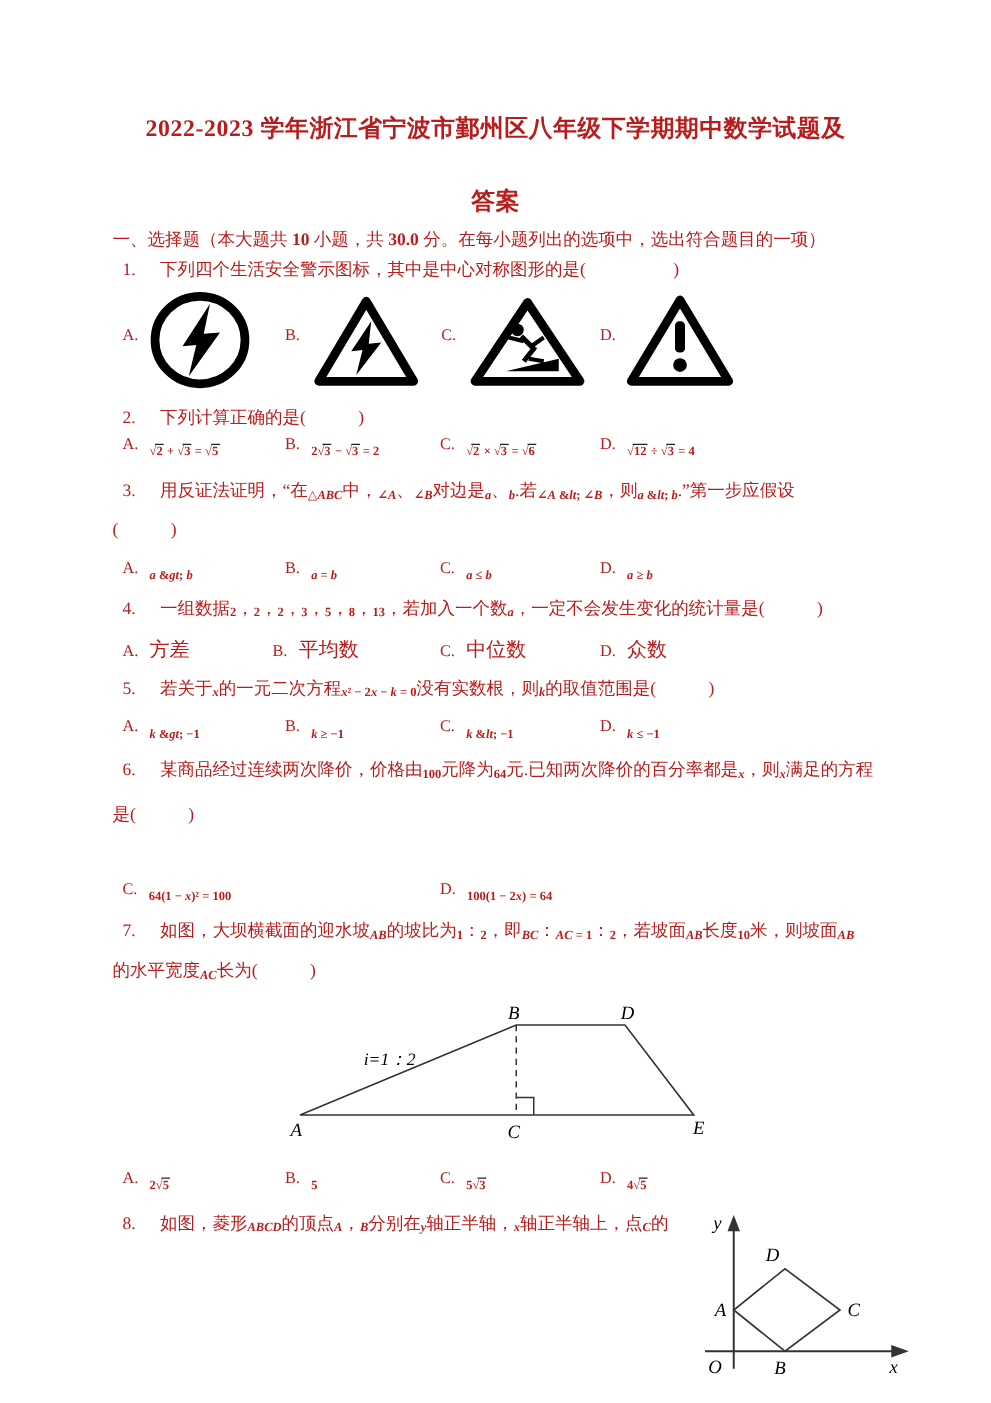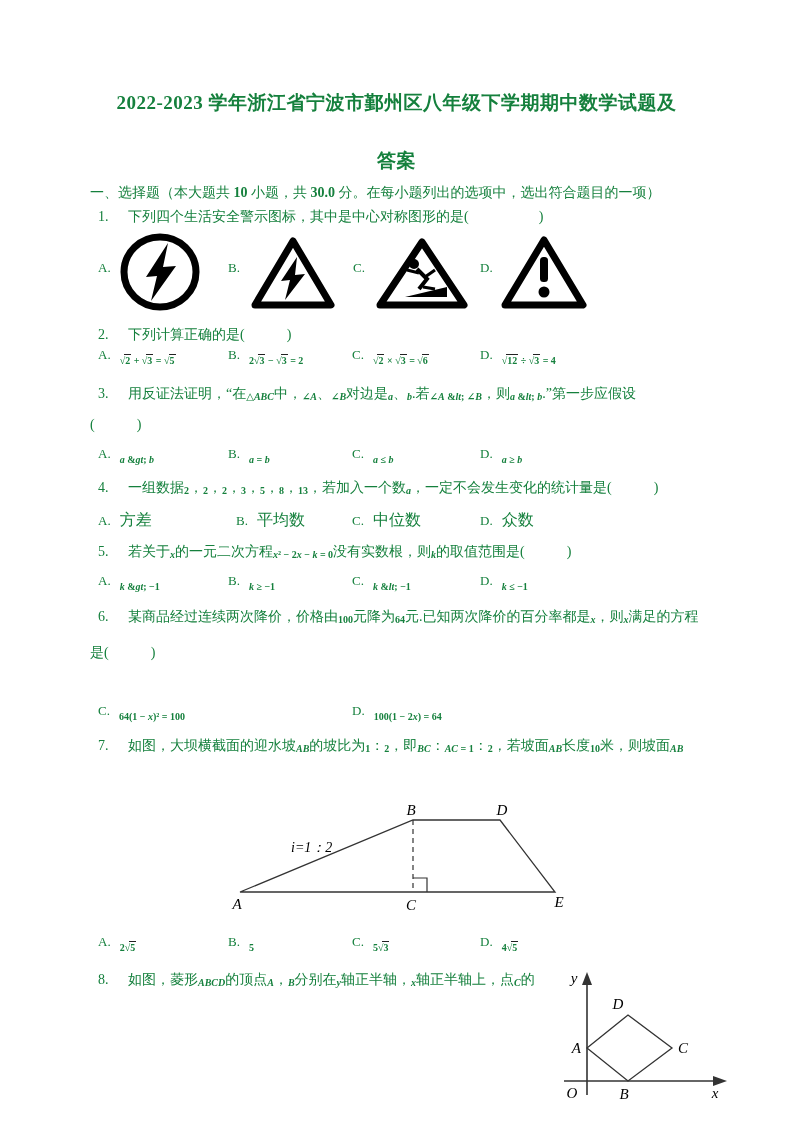"2022-2023 学年浙江省宁波市鄞州区八年级下学期期中数学试题及" .page { color: #15803d -> #b91c1c }
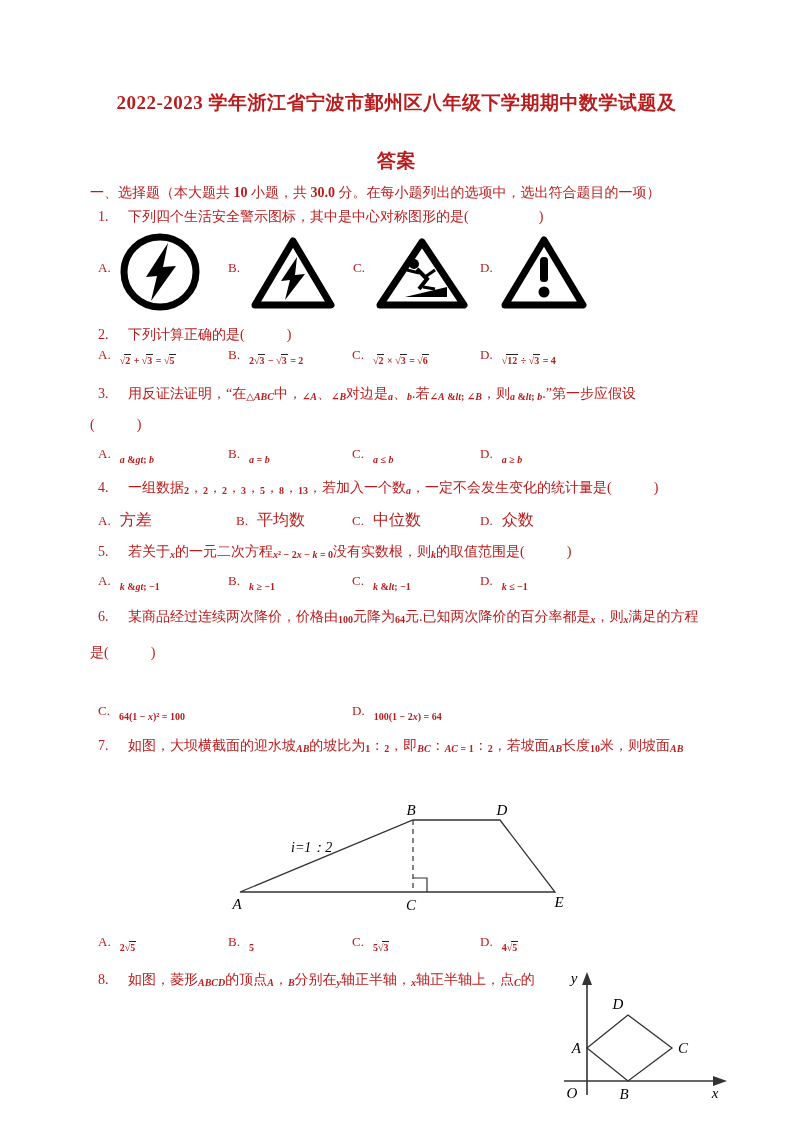"B. 平均数" span.opt { left: 236px -> 218px }
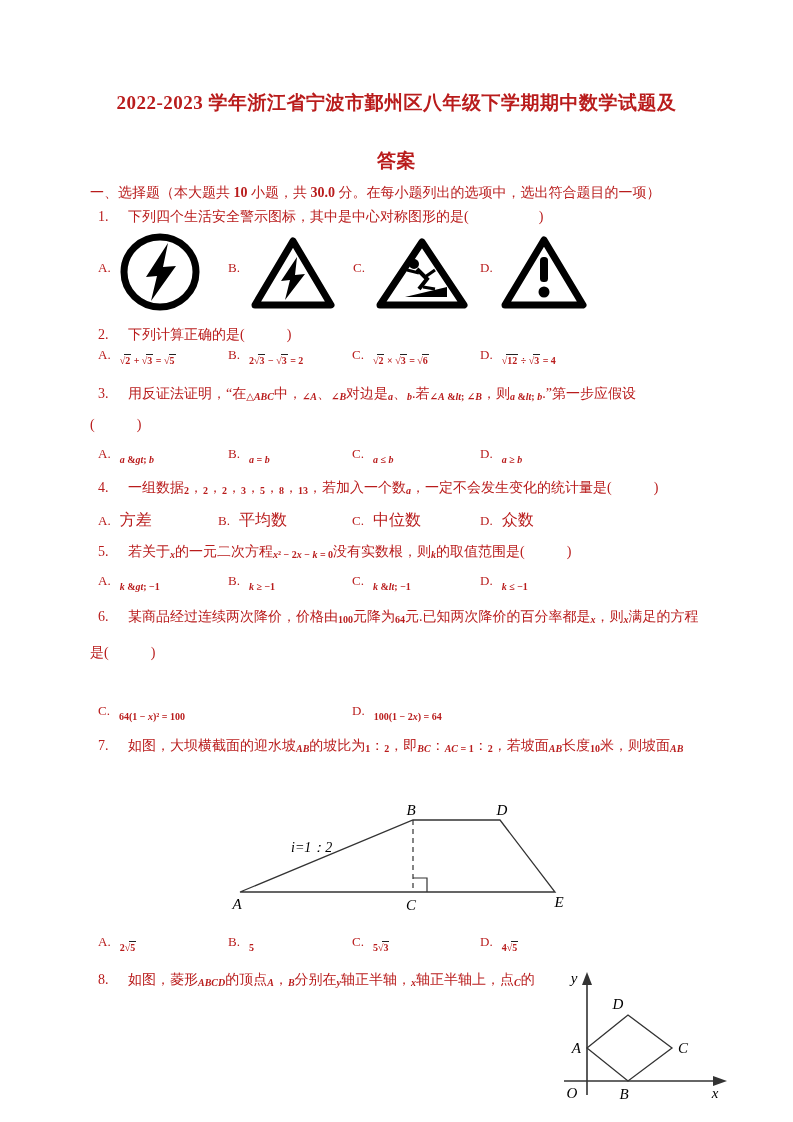"的水平宽度AC长为( )" div.abs { html: none -> <div>的水平宽度<span><i>AC</i></span>长为( )</div> }
